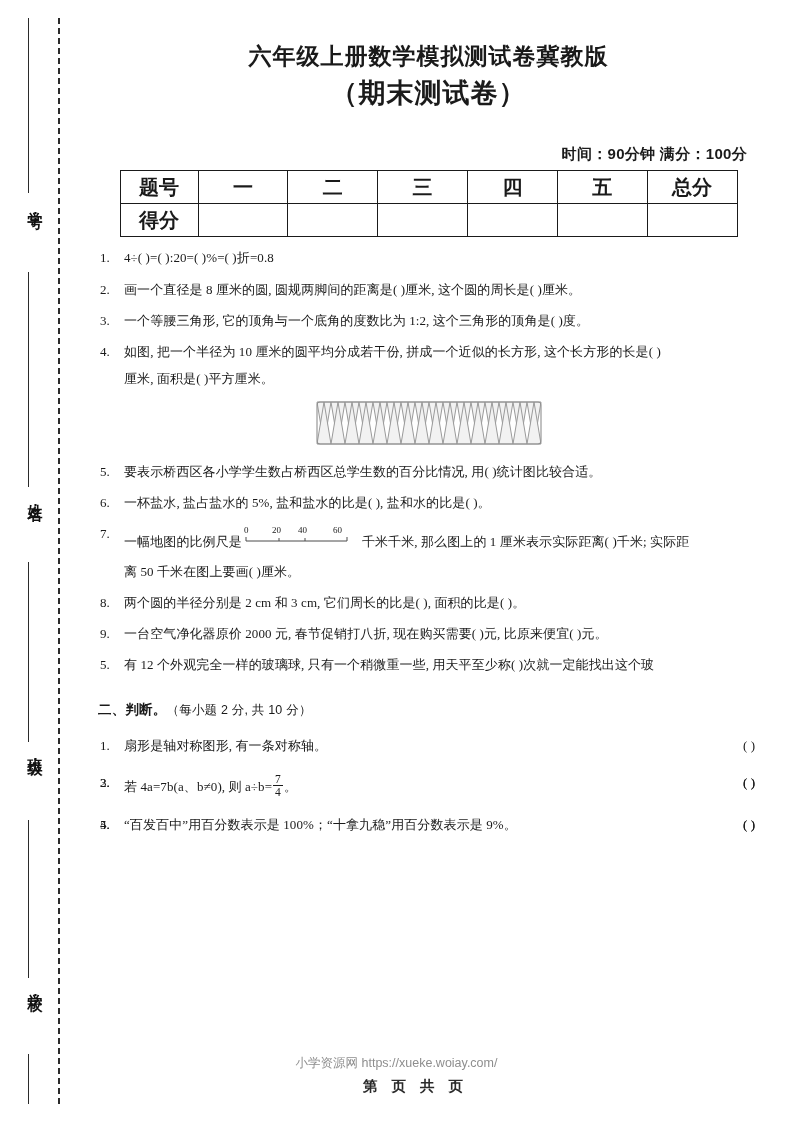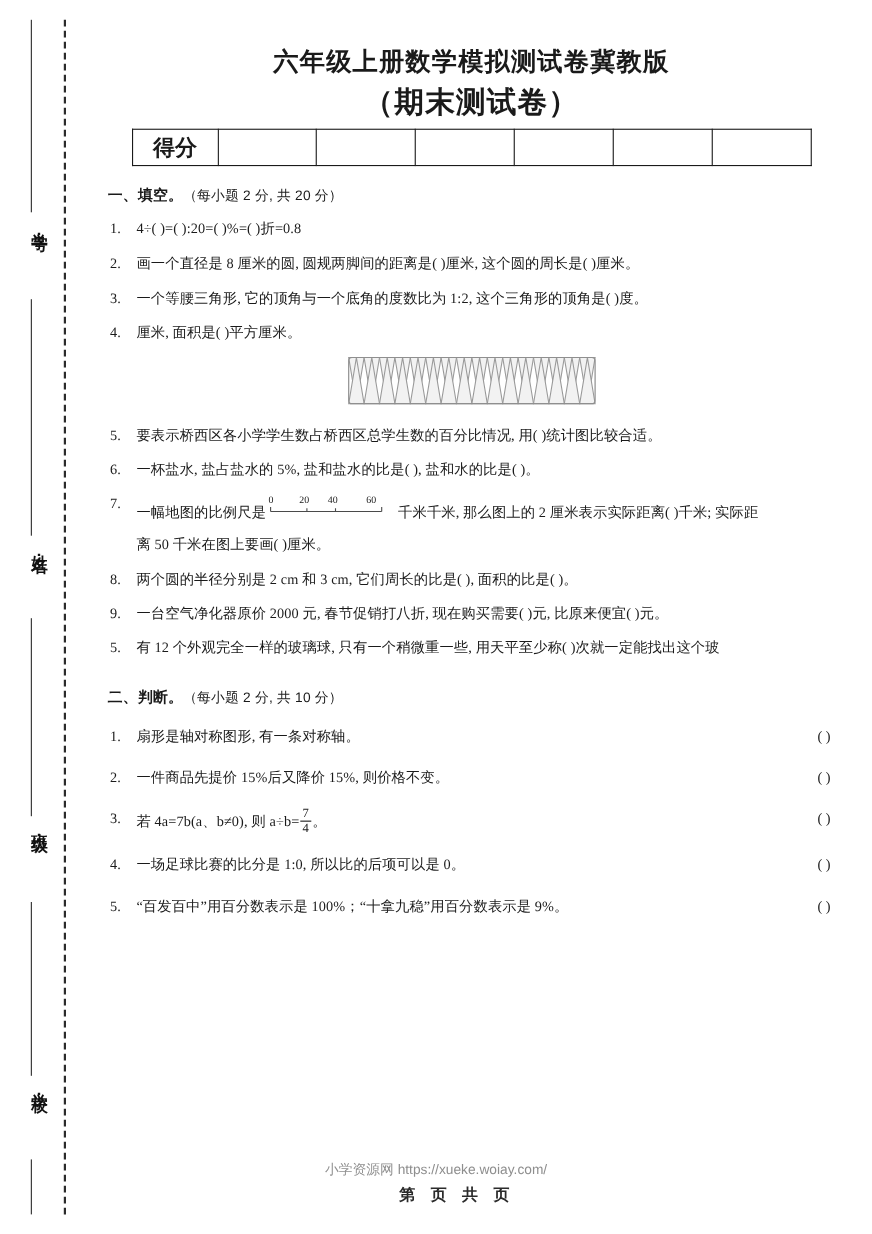"时间：90分钟 满分：100分" div.exam-meta { html: none -> <div>时间：90分钟 满分：100分</div> }
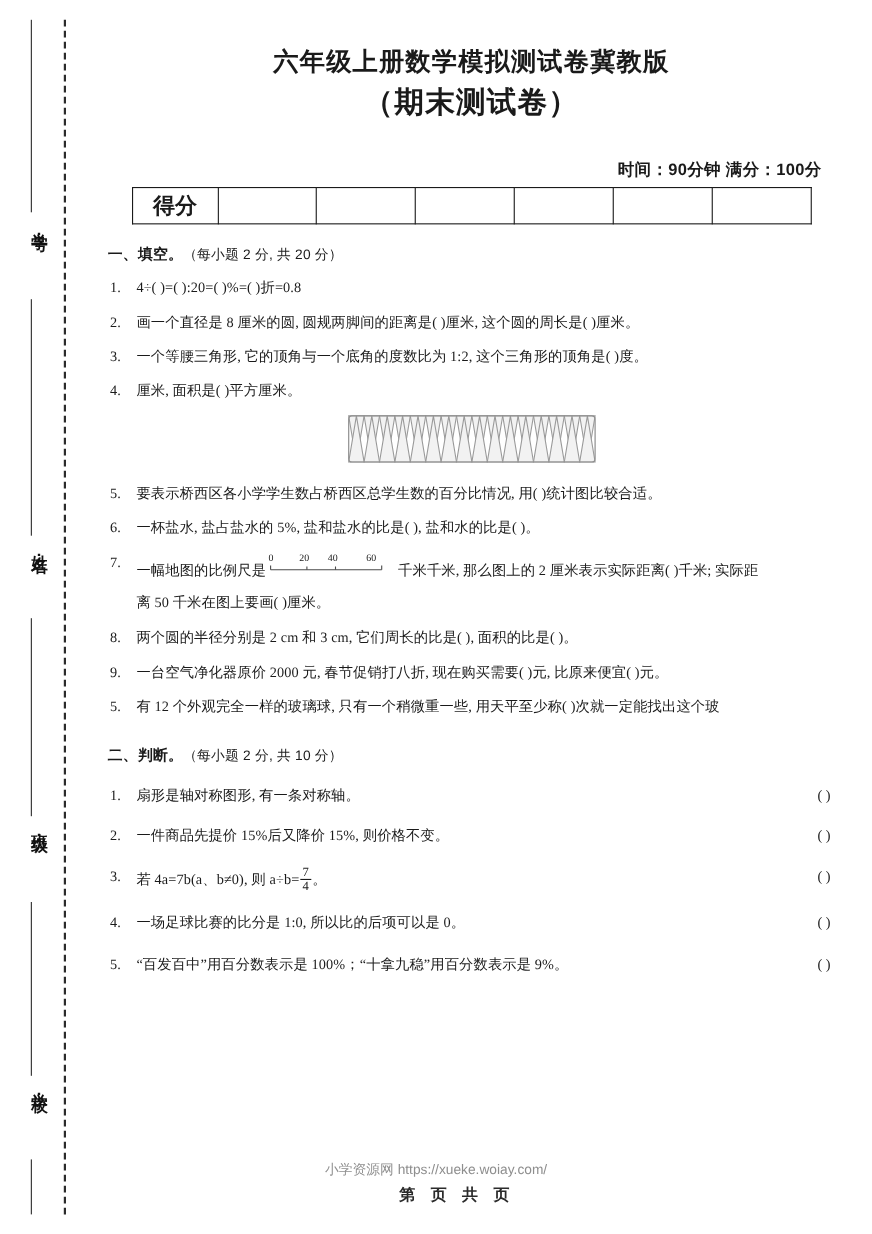"题号" tr { html: none -> <tr> <td>题号</td> <td>一</td> <td>二</td> <td>三</td> <td>四</td> <td>五</td> <td>总分</td> </tr> }
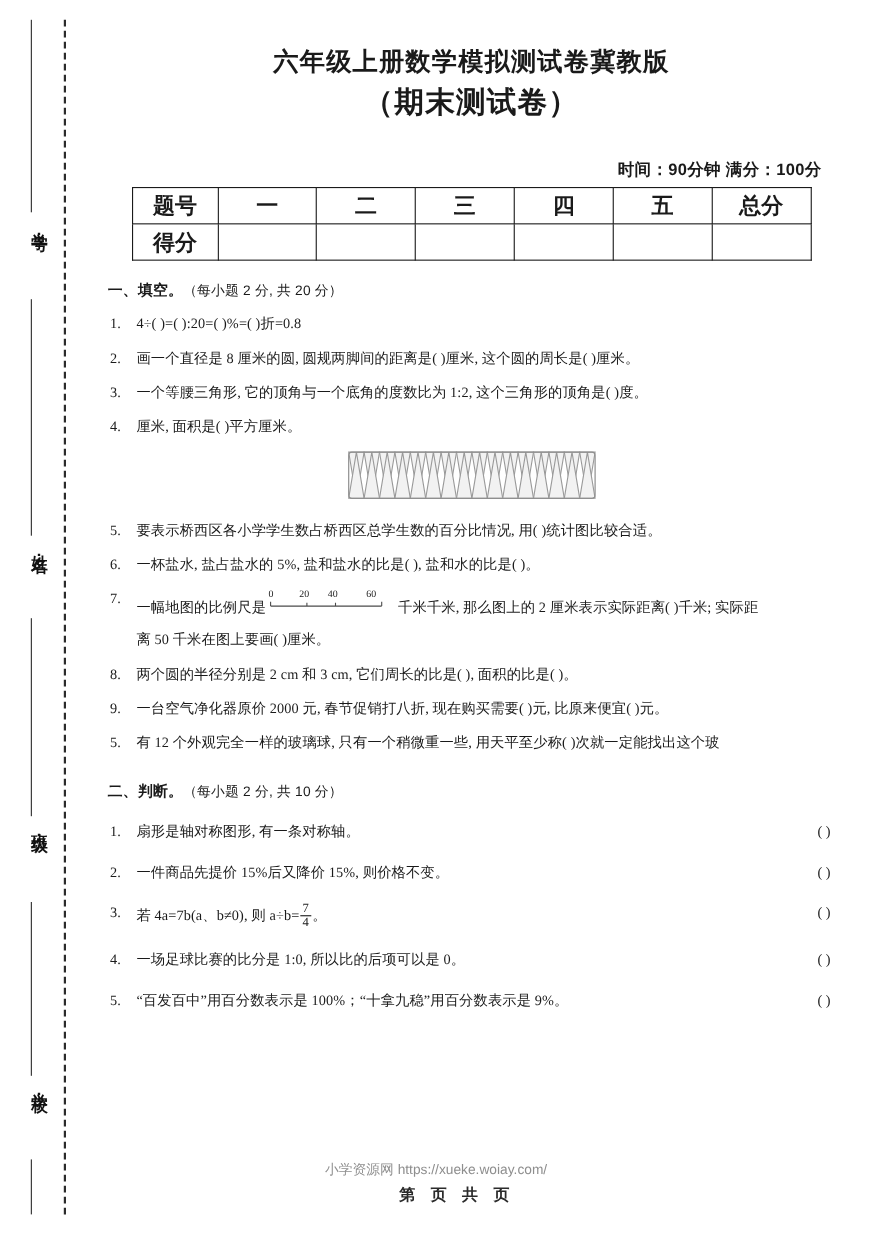"一、填空。（每小题 2 分, 共 20" div.section-head { html: <div> <span>一、填空。</span><span>（每小题 2 分, 共 20 分）</span> </div> -> none }
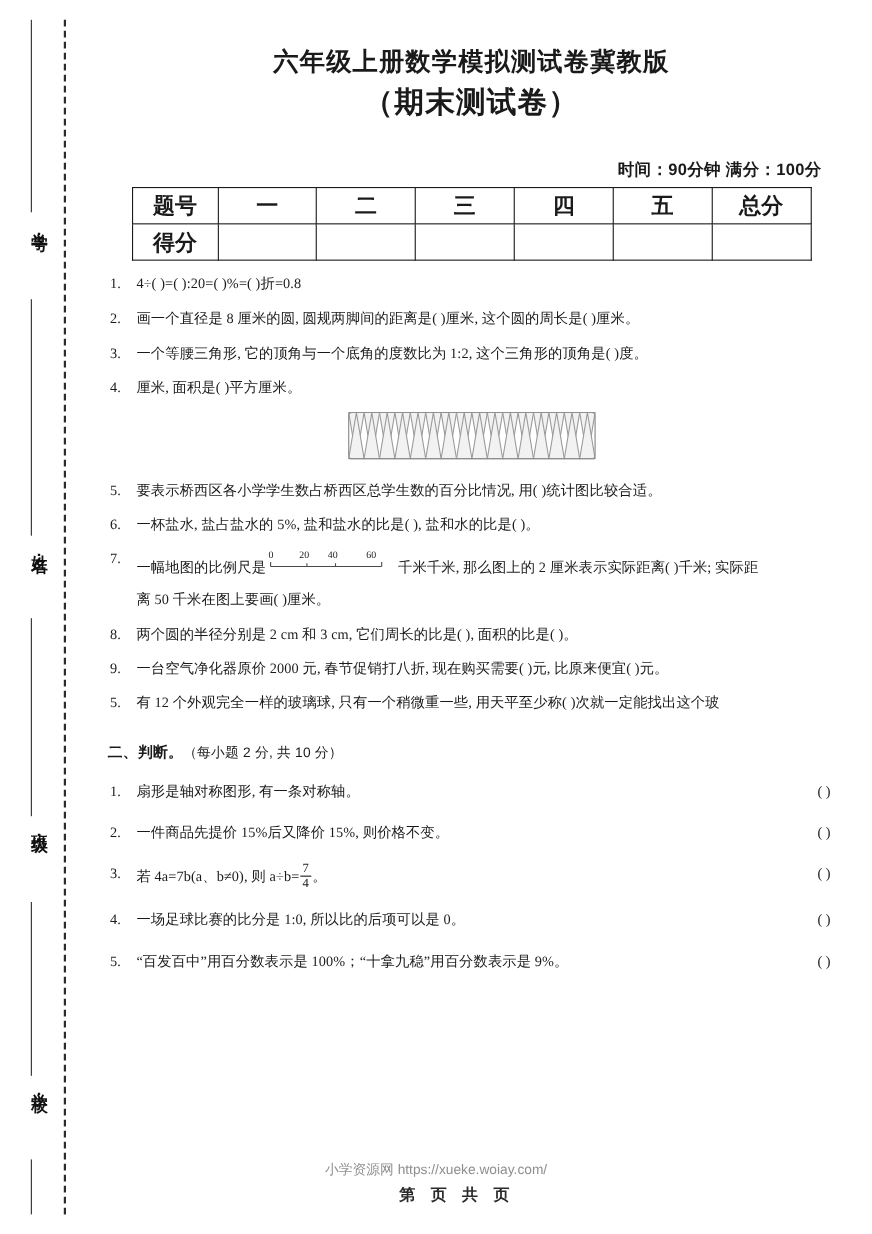"如图, 把一个半径为 10 厘米的圆平均分成若干份, 拼成一个近似的长方形," span.cont { html: none -> <span>如图, 把一个半径为 10 厘米的圆平均分成若干份, 拼成一个近似的长方形, 这个长方形的长是( )</span> }
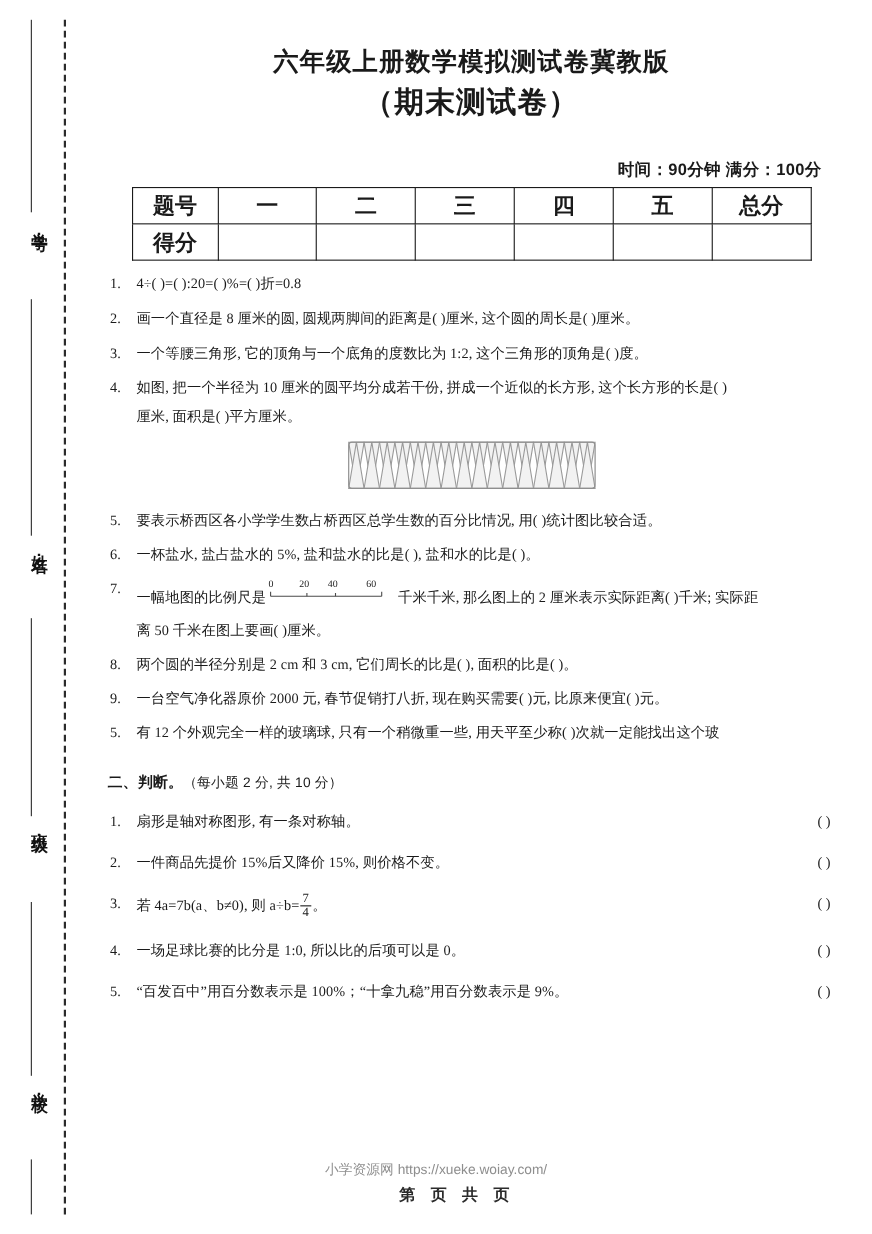"千米, 那么图上的 2 厘米表示实际距离( )千米;" span { text: 2 -> 1 }
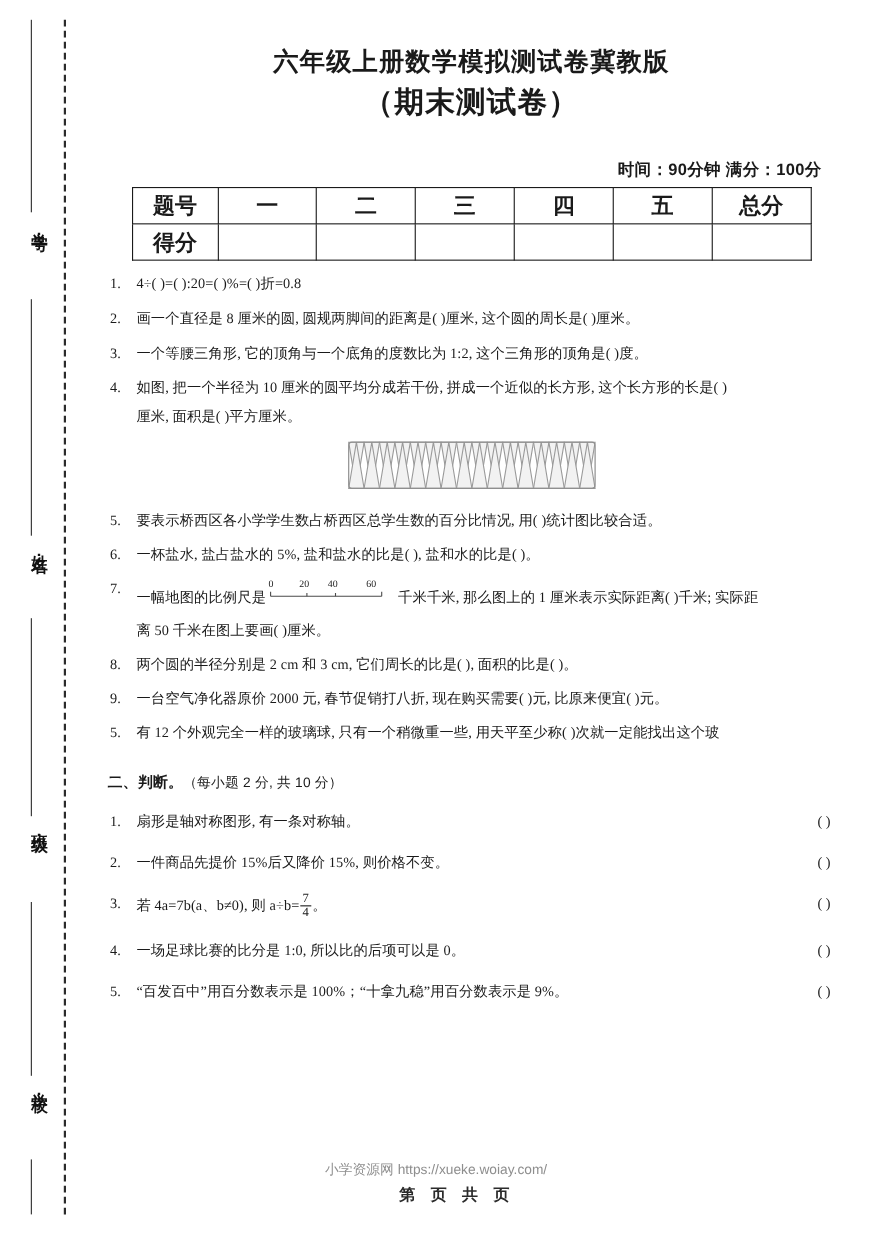"一件商品先提价 15%后又降价 15%, 则价格不变。" span { html: <span>一件商品先提价 15%后又降价 15%, 则价格不变。</span> -> none }
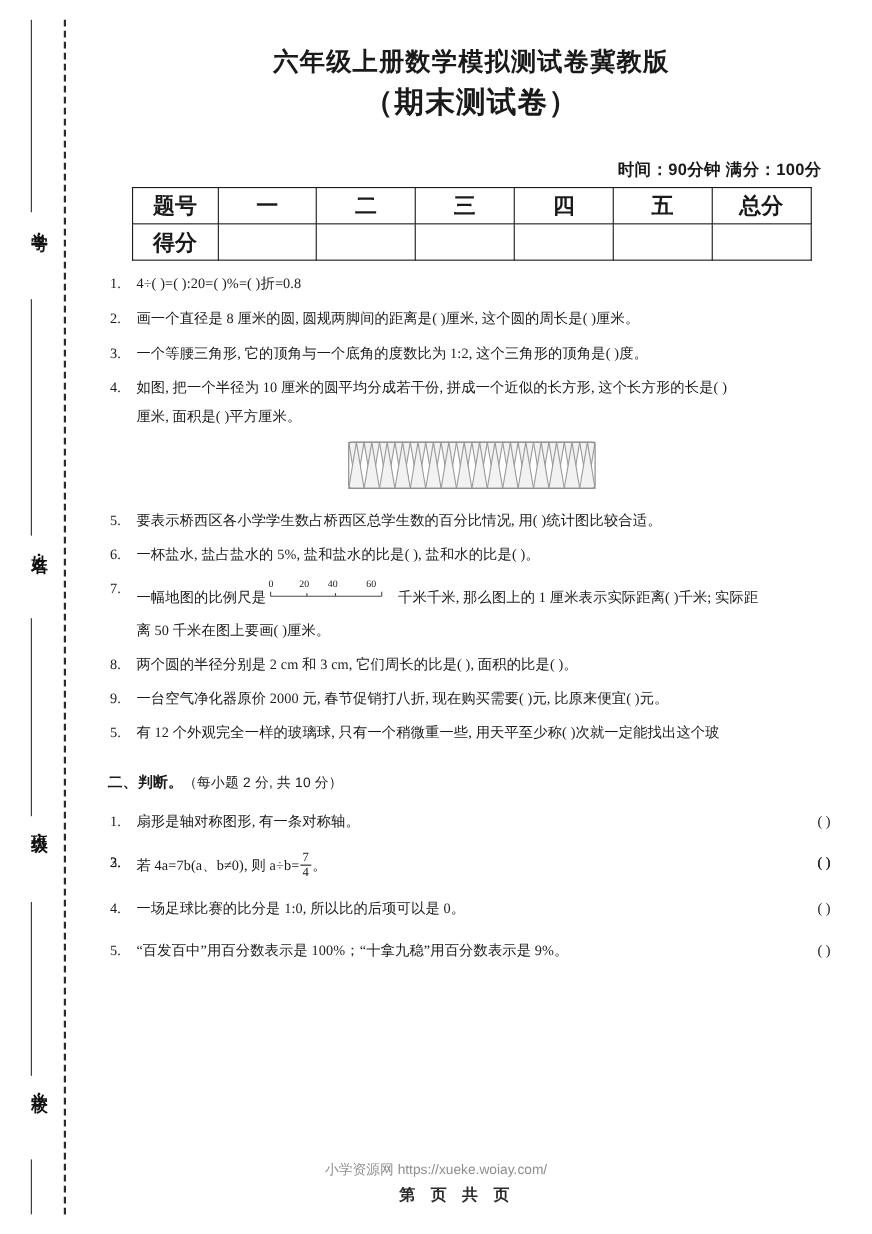"一场足球比赛的比分是 1:0, 所以比的后项可以是 0。" span { html: <span>一场足球比赛的比分是 1:0, 所以比的后项可以是 0。</span> -> none }
